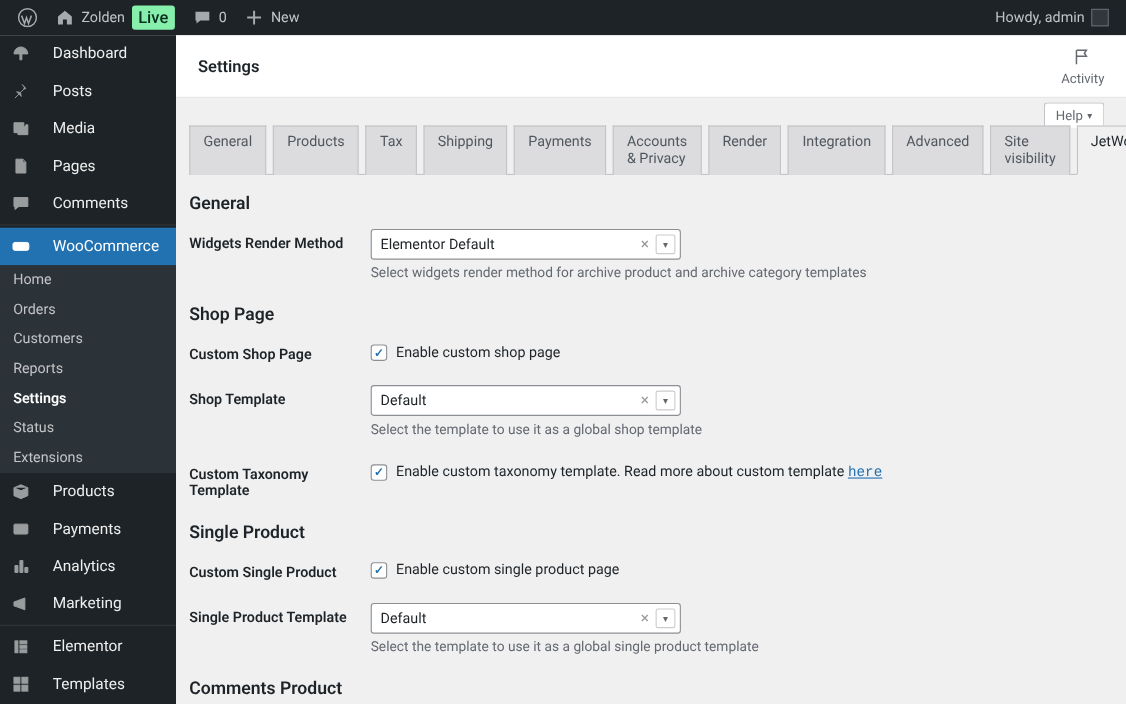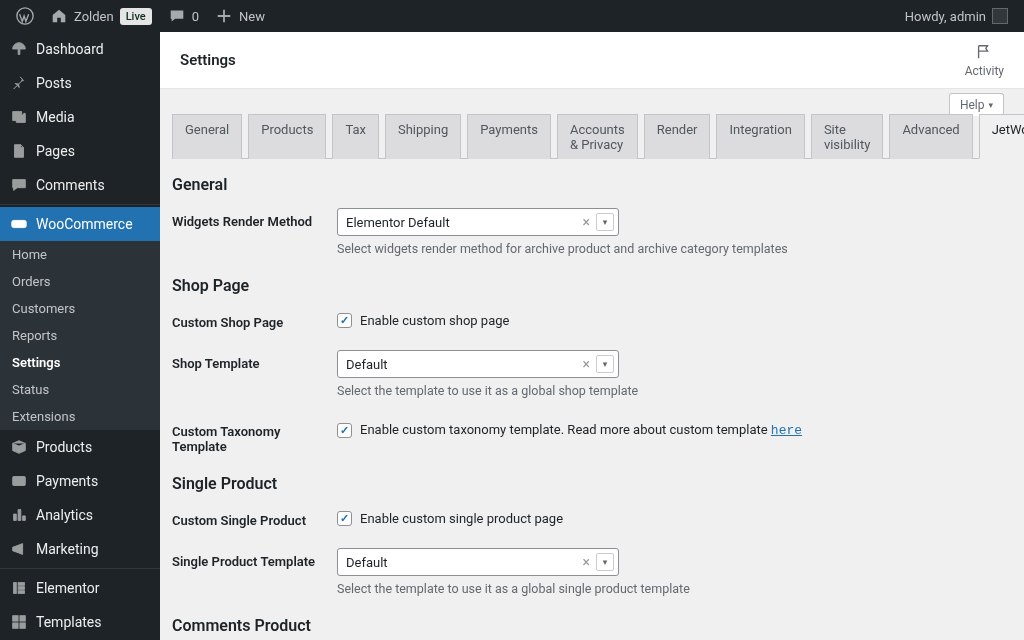"Live" .live-badge { background: #e5e5e5 -> #86efac; font-size: 11px -> 15px }
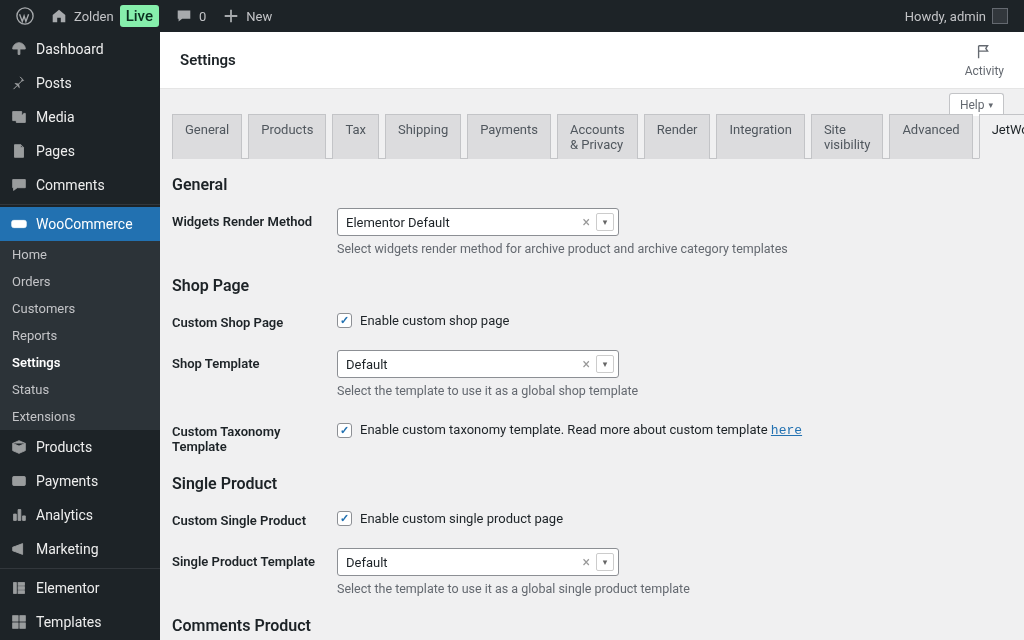"Dashboard" .menu-item { gap: 8px -> 20px }
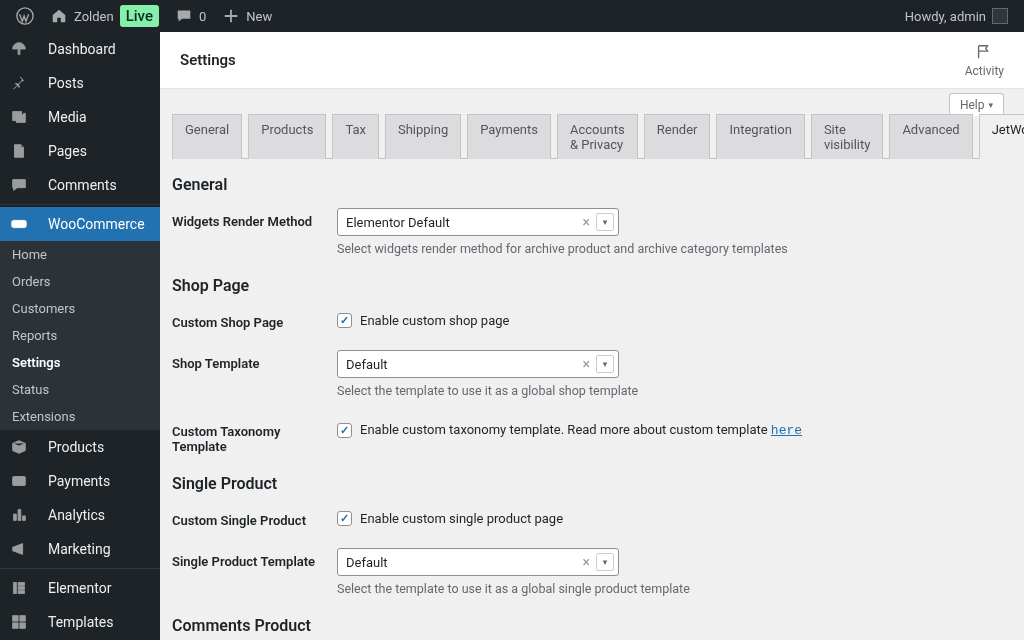"Site visibility" div.nav-tab { order: before "Advanced" -> after "Advanced" }
